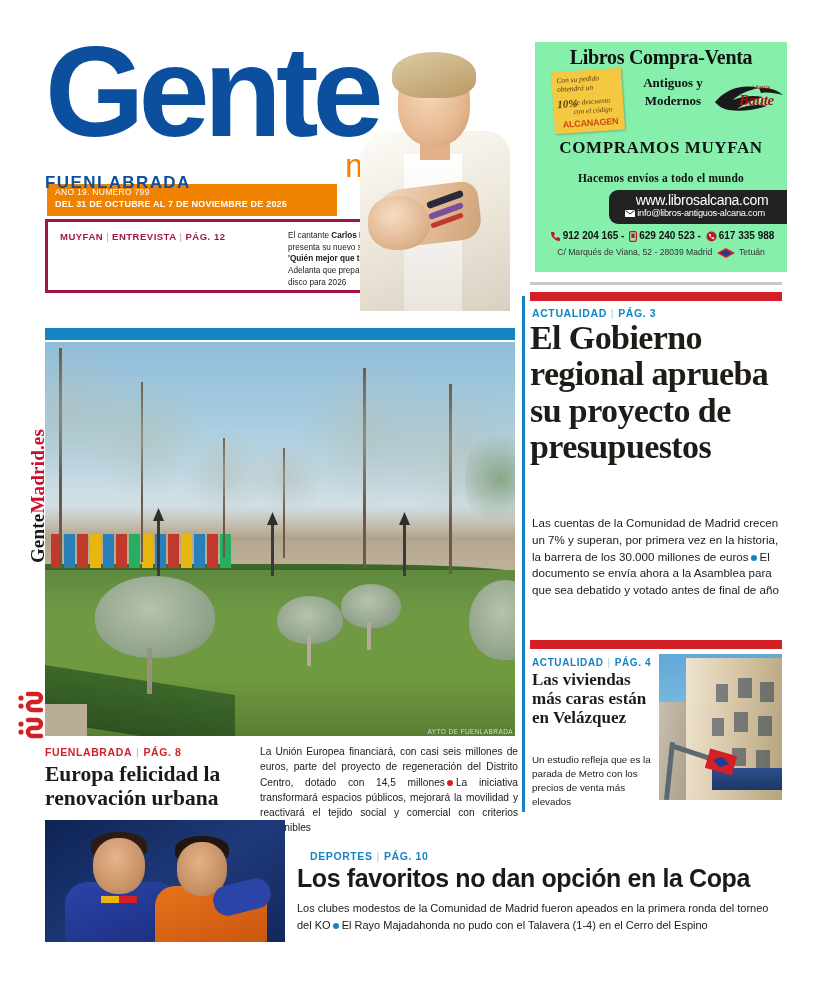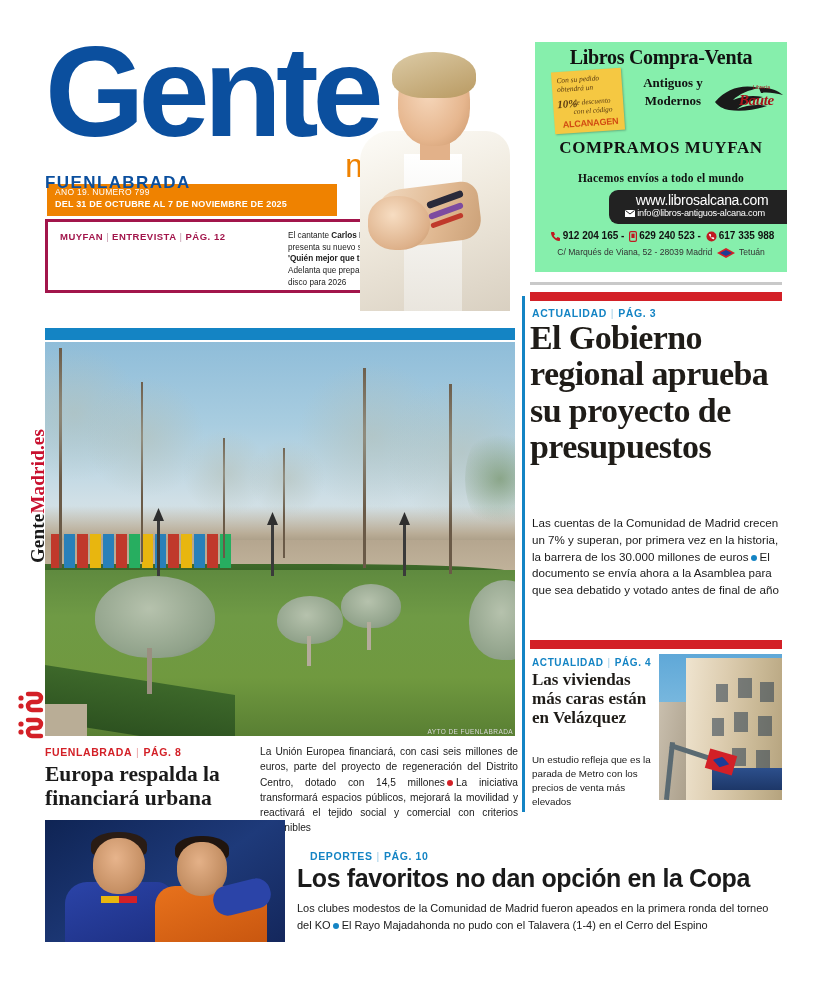"Europa respalda la financiará urbana" div.europa-title { text: respalda la financiará -> felicidad la renovación }
